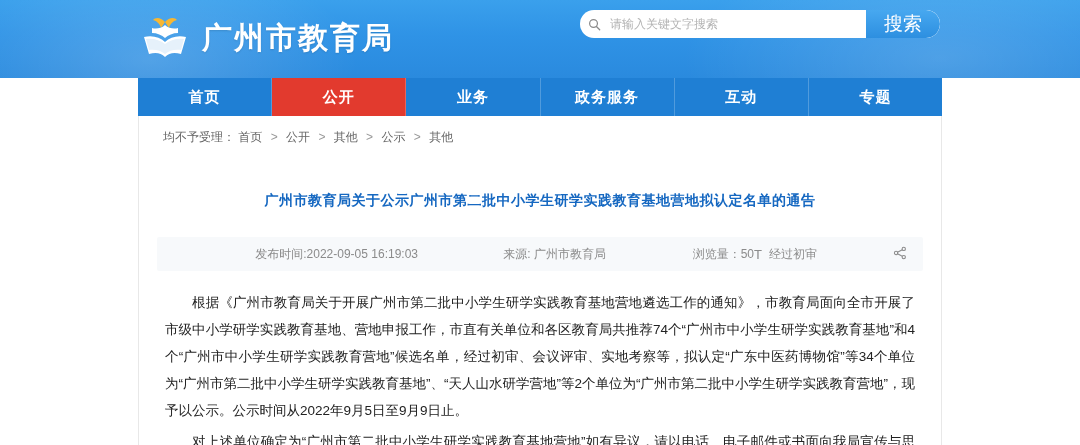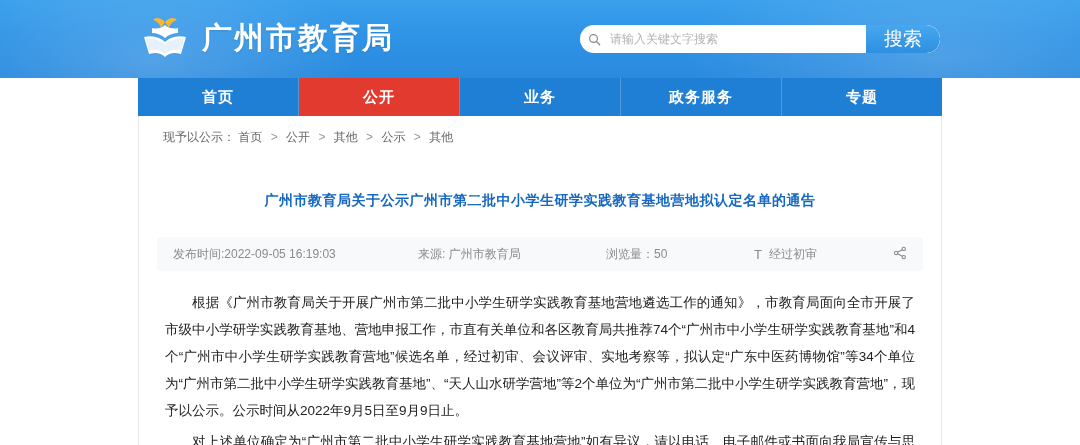"请输入关键文字搜索" .search-wrap { top: 25px -> 10px }
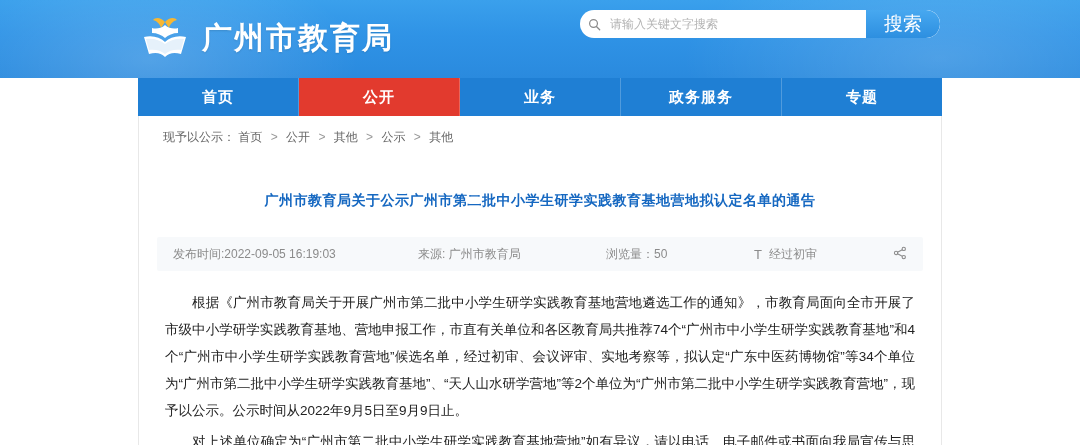"互动" div.nav-item { html: none -> <div>互动</div> }
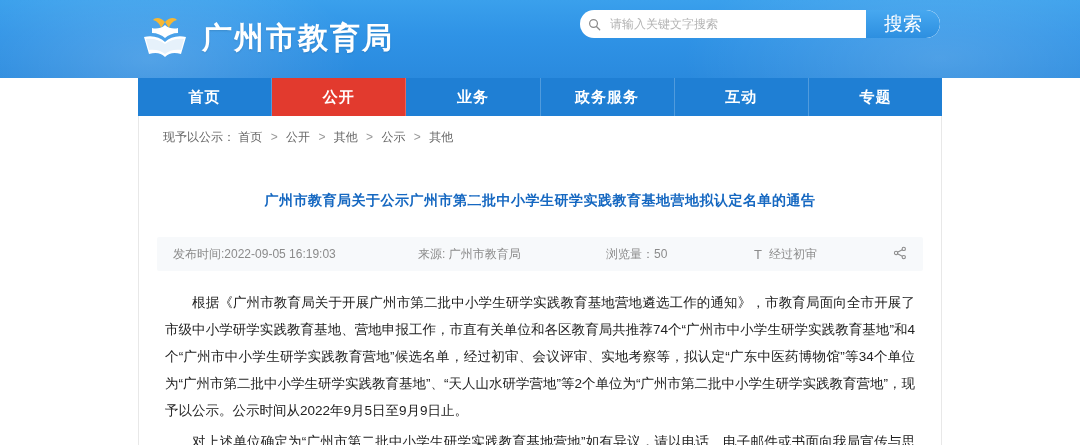"现予以公示：" span { text: 现予以公示 -> 均不予受理 }
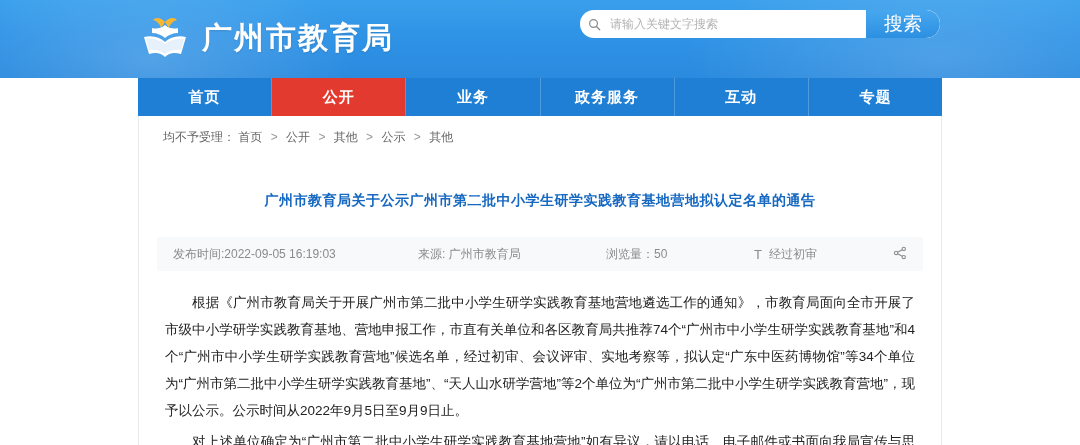"发布时间:2022-09-05 16:19:03" .meta-bar { text-align: none -> right }
